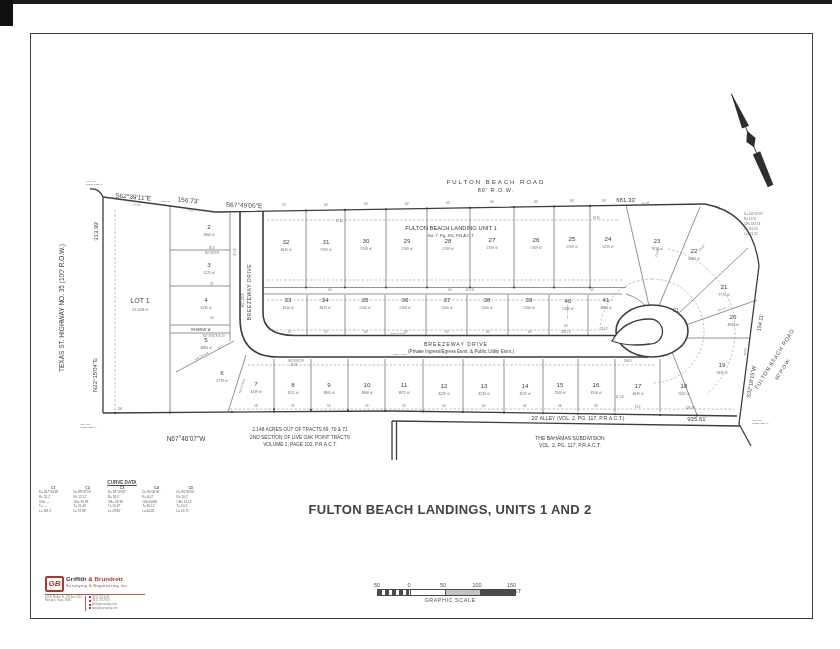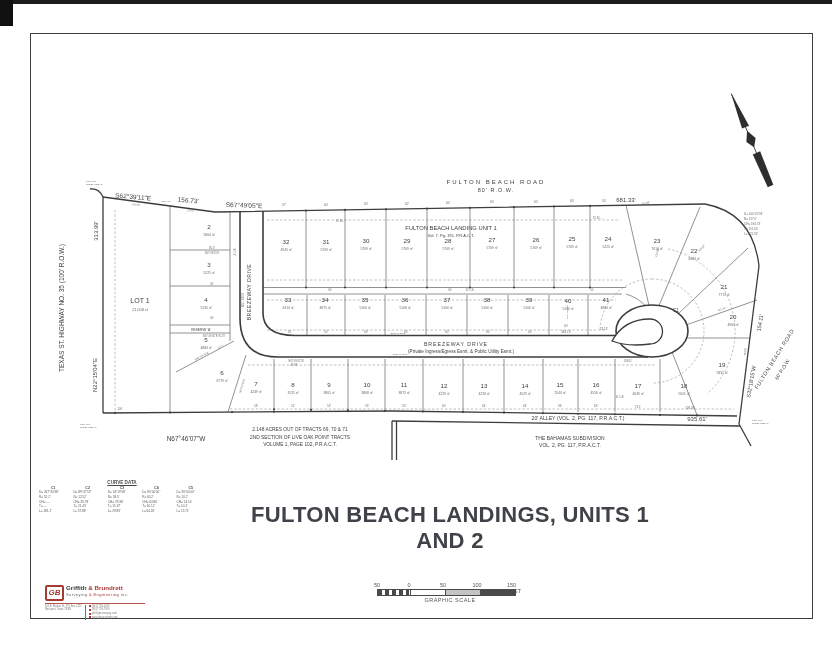"FULTON BEACH LANDINGS, UNITS 1" #main-title { font-size: 22px -> 13px }
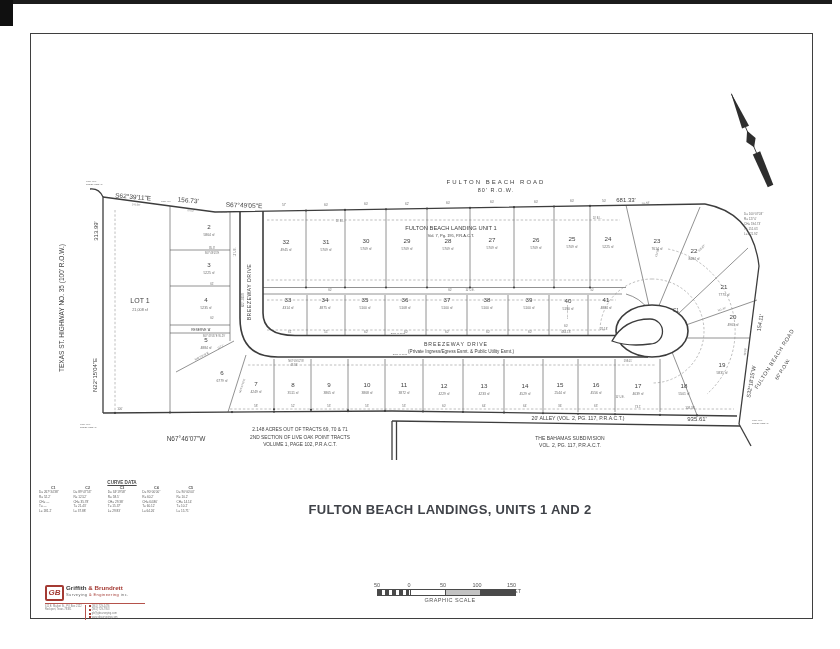"GB" .logo-top { margin-top: 9px -> none }
